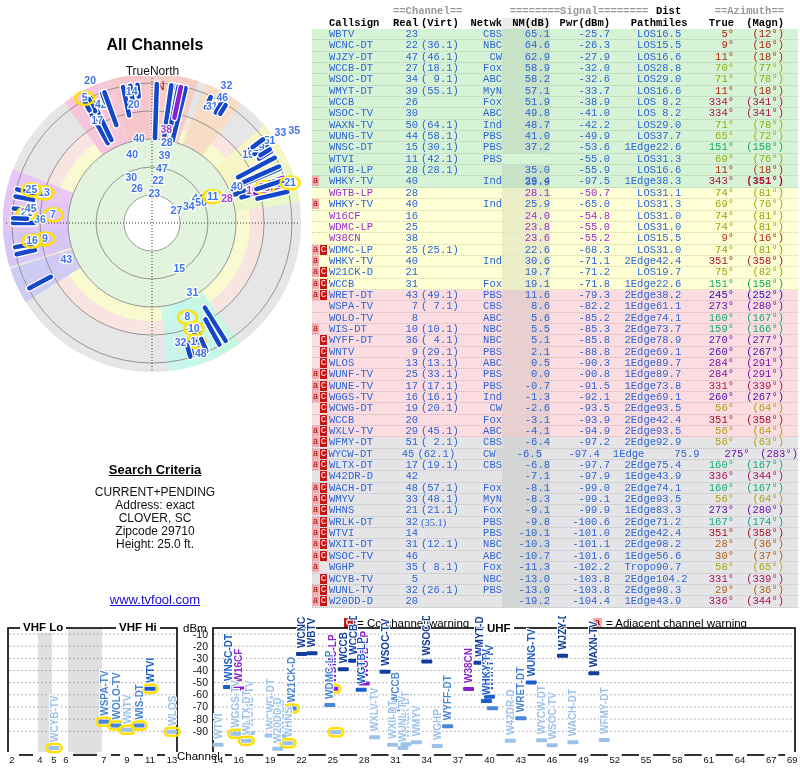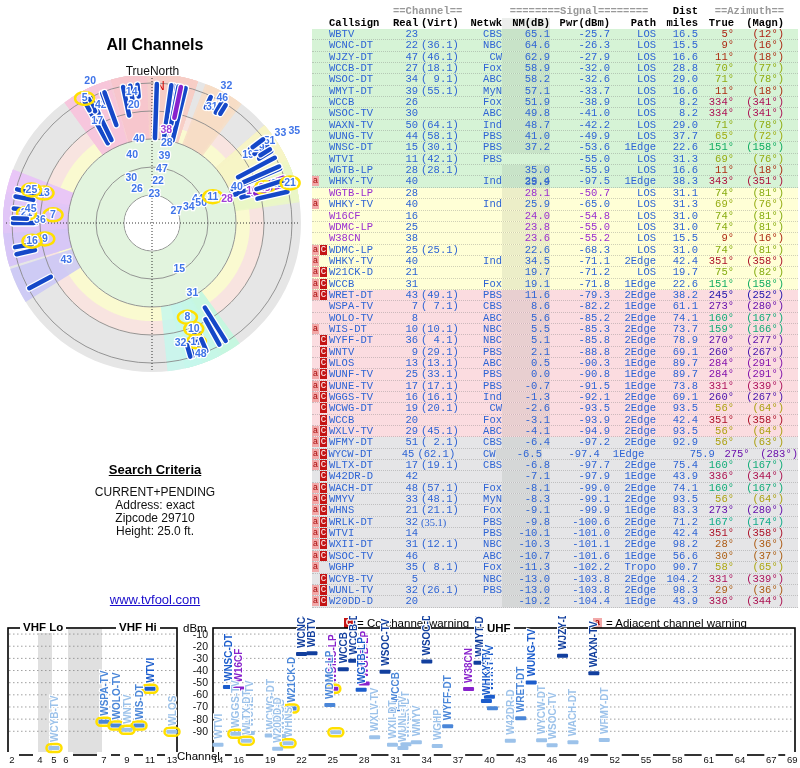"Dist" .cdi { text-align: right -> left }
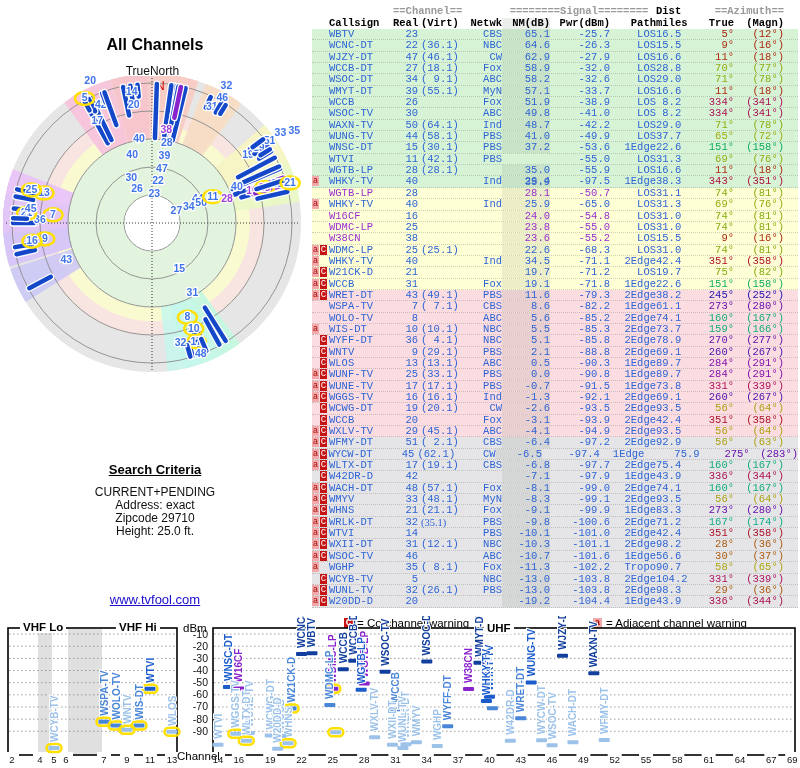"(351°)" span.c { font-weight: none -> bold }
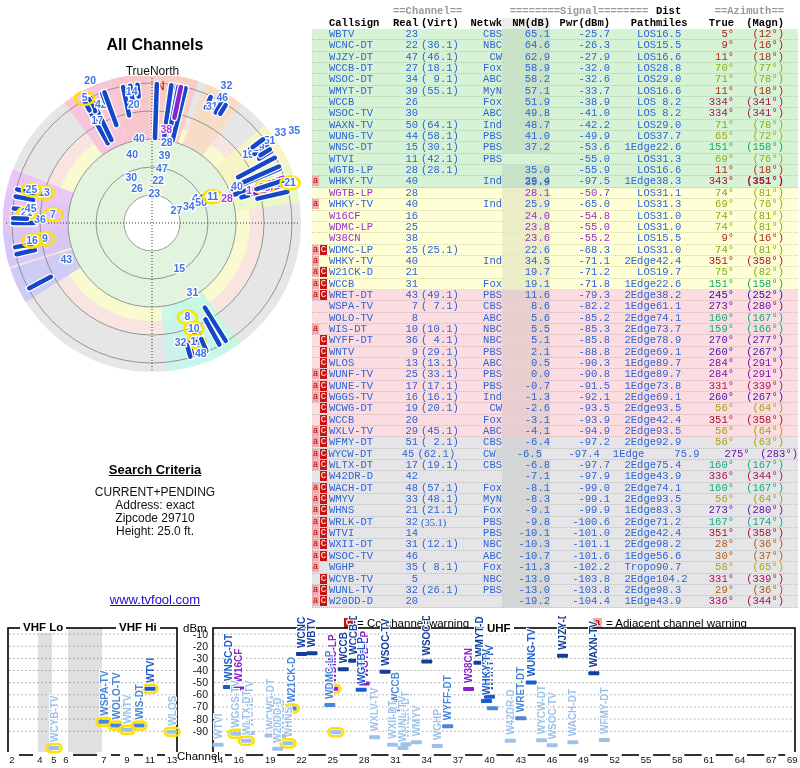"34.5" span.c { text: 34.5 -> 30.6 }
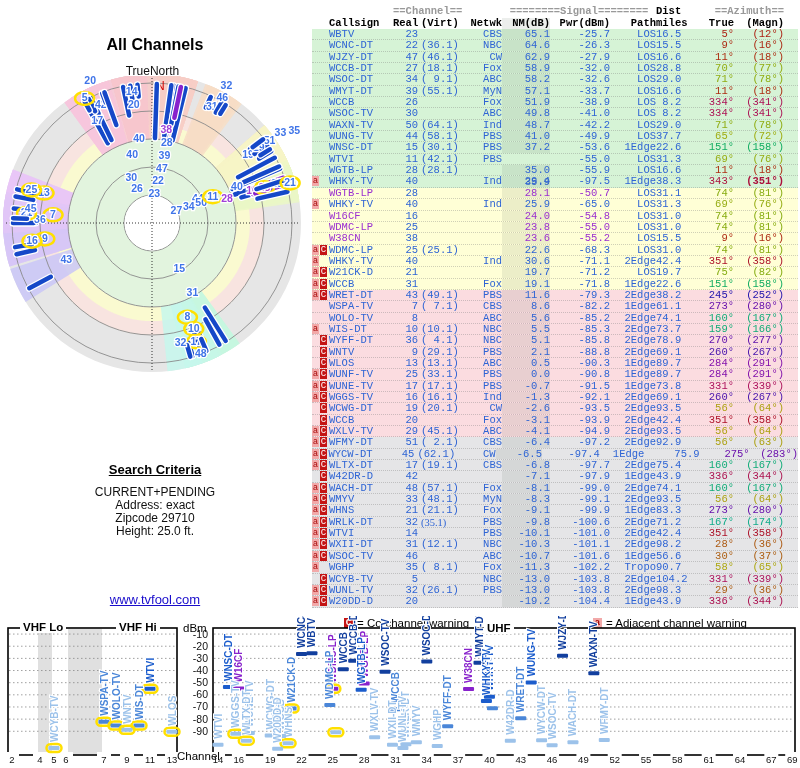"CLOVER, SC" div.l { html: none -> <div>CLOVER, SC</div> }
